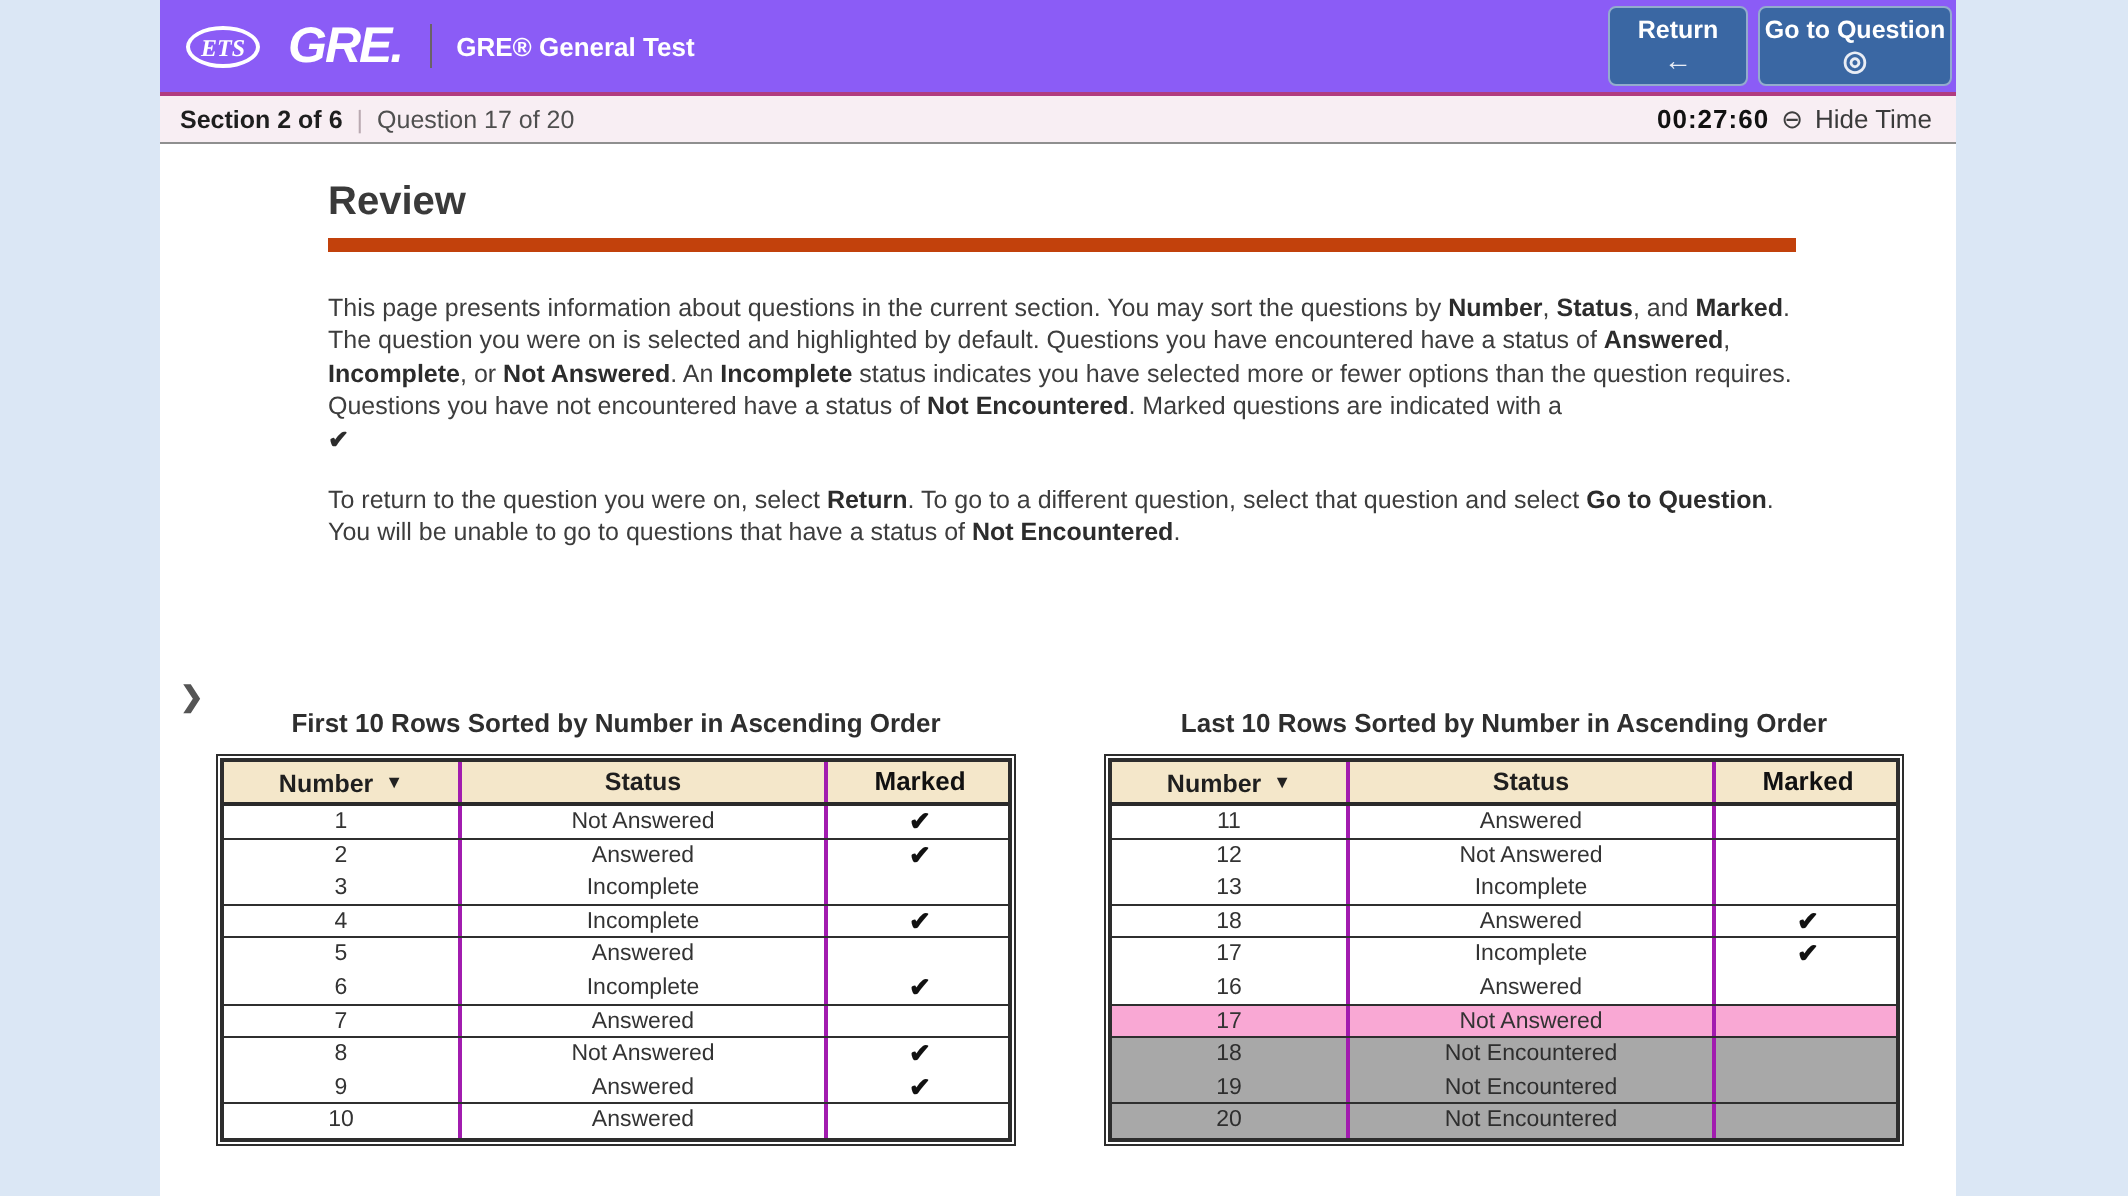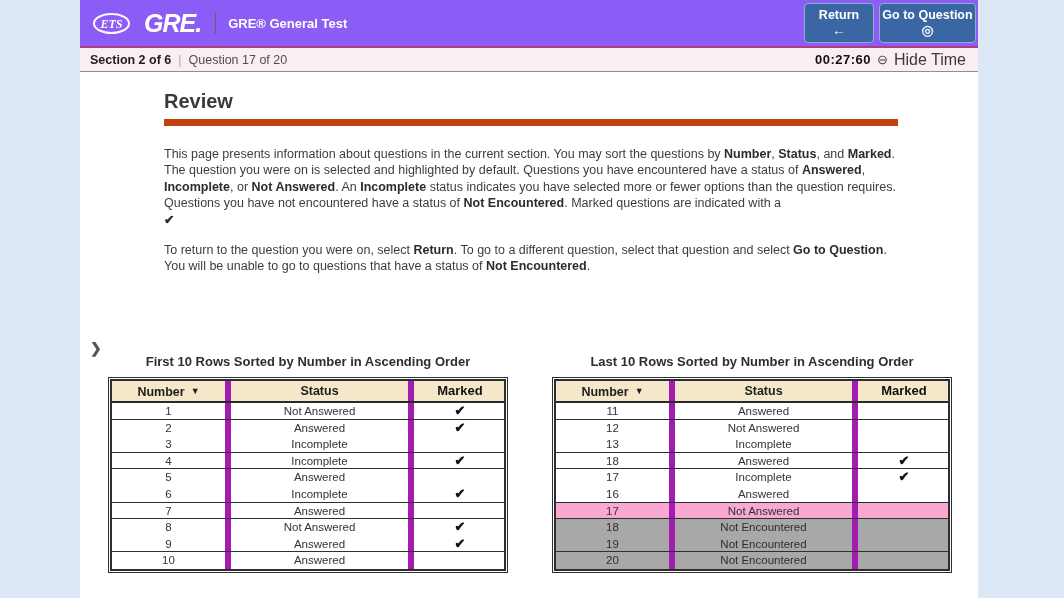"Hide Time" .sb-hide { font-size: 16px -> 13px }
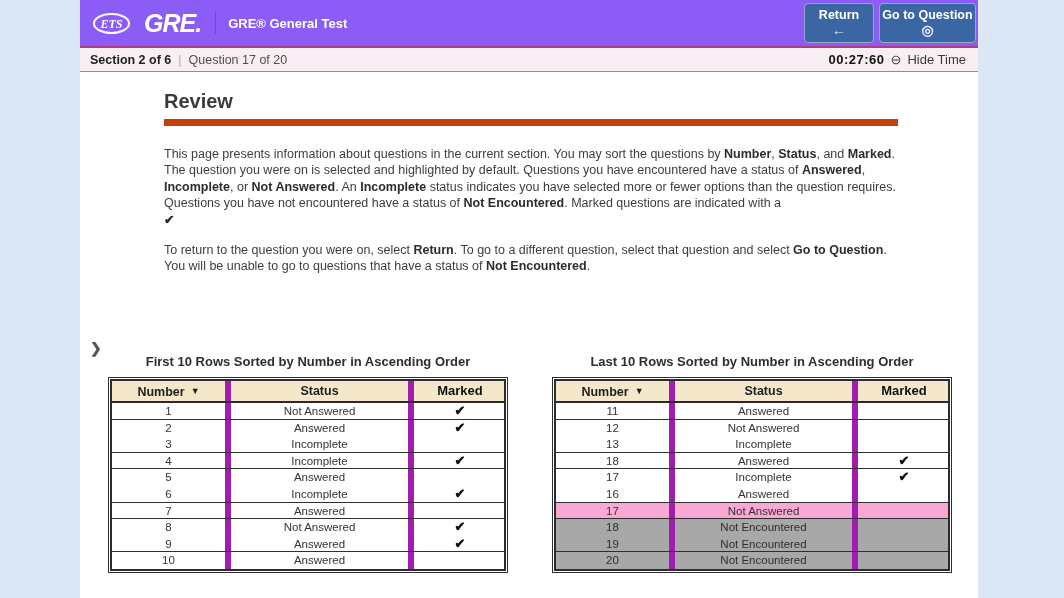"Number ▼" .tcell.num, .tcell.status { border-right: 6px solid #a21caf -> 2px solid #a21caf }
